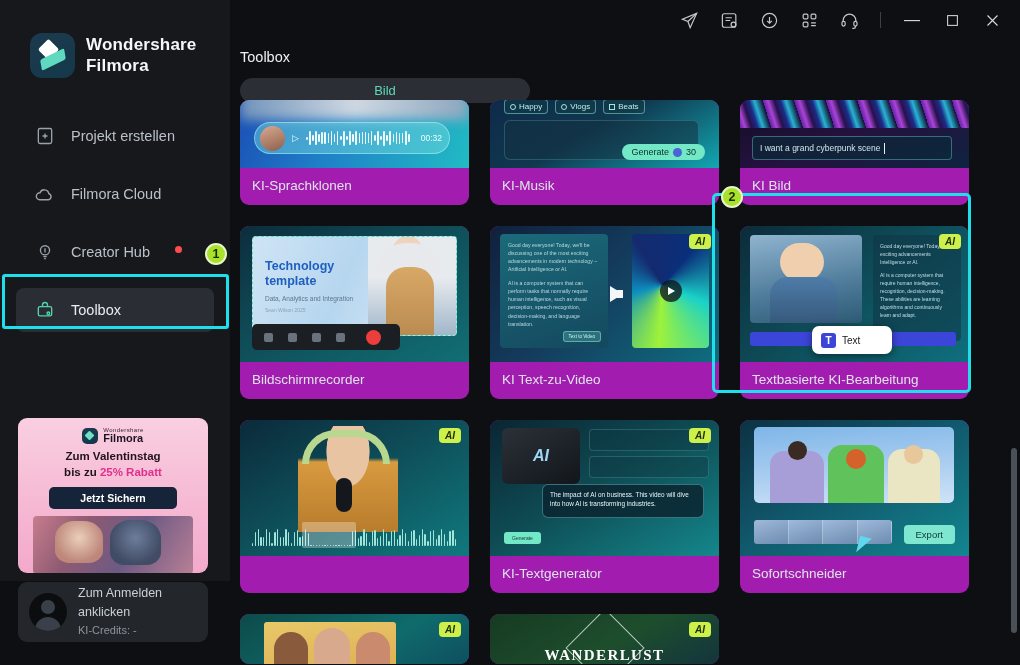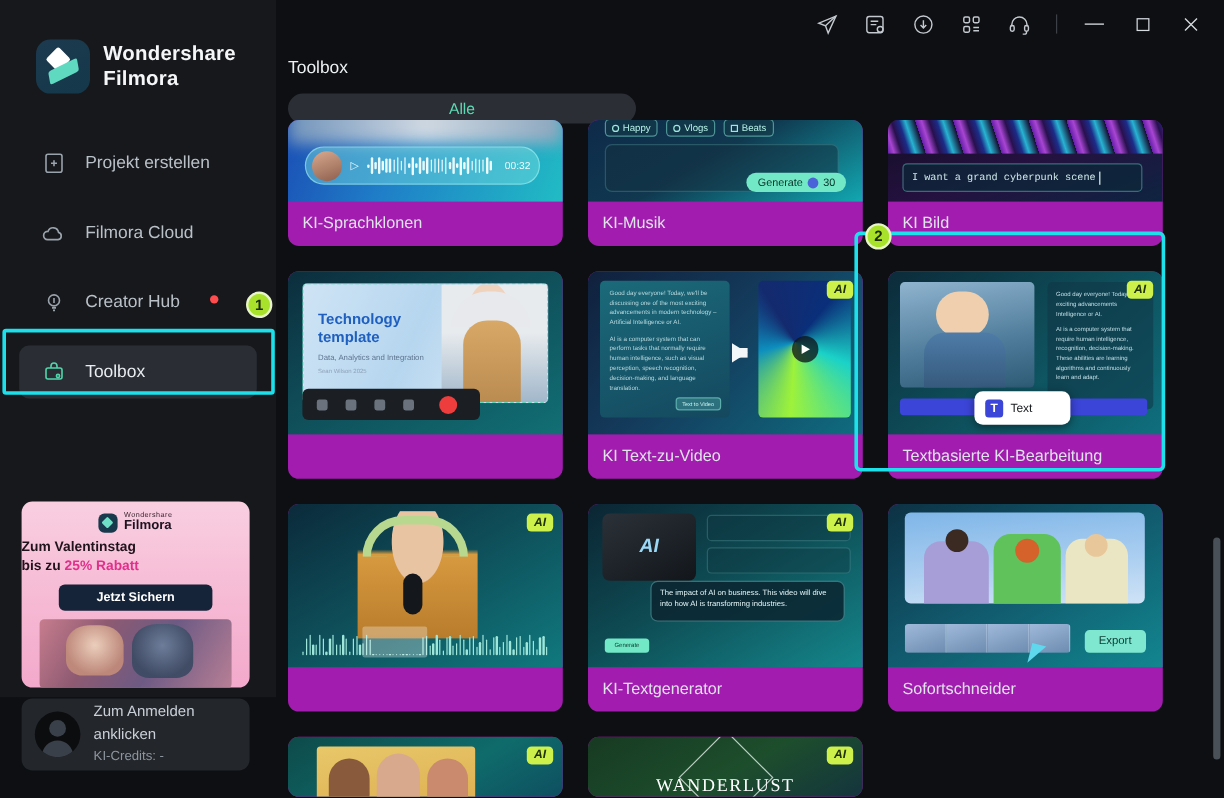"Alle" span { text: Alle -> Bild }
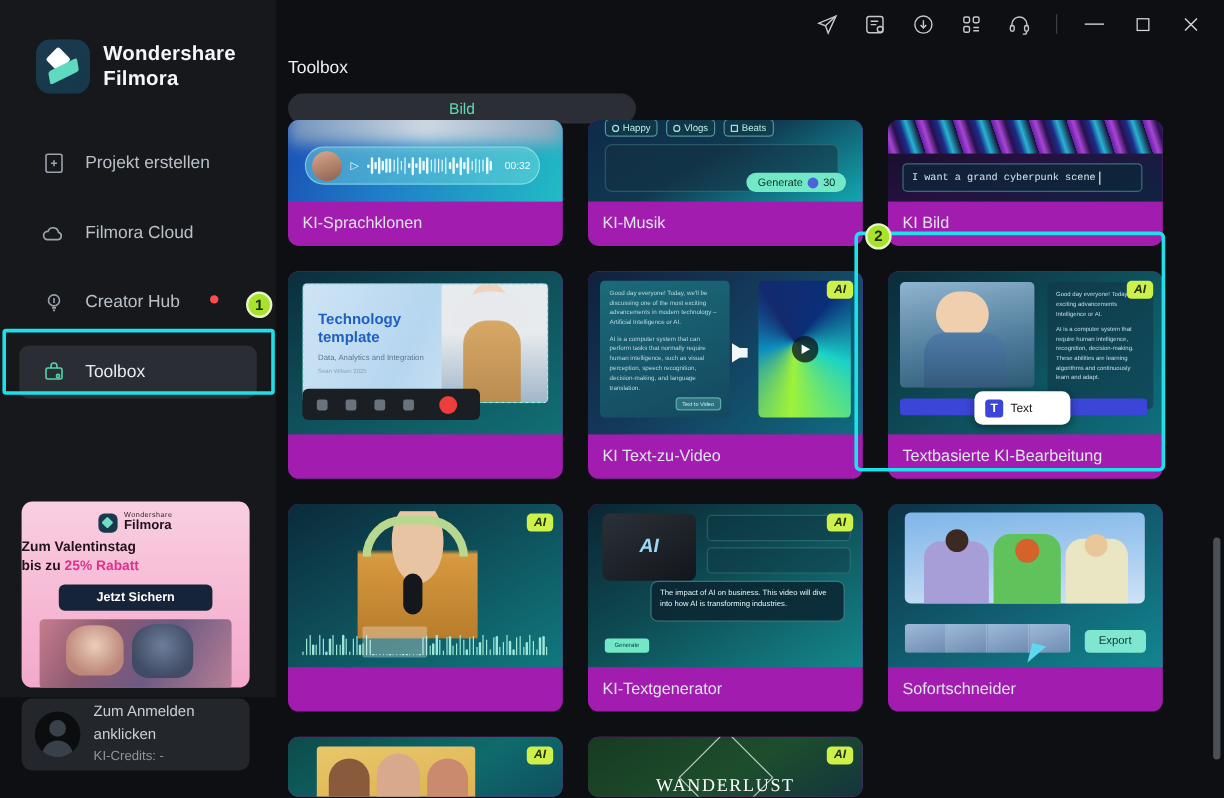"I want a grand cyberpunk" .t-img { font-family: Liberation Mono, monospace -> none }
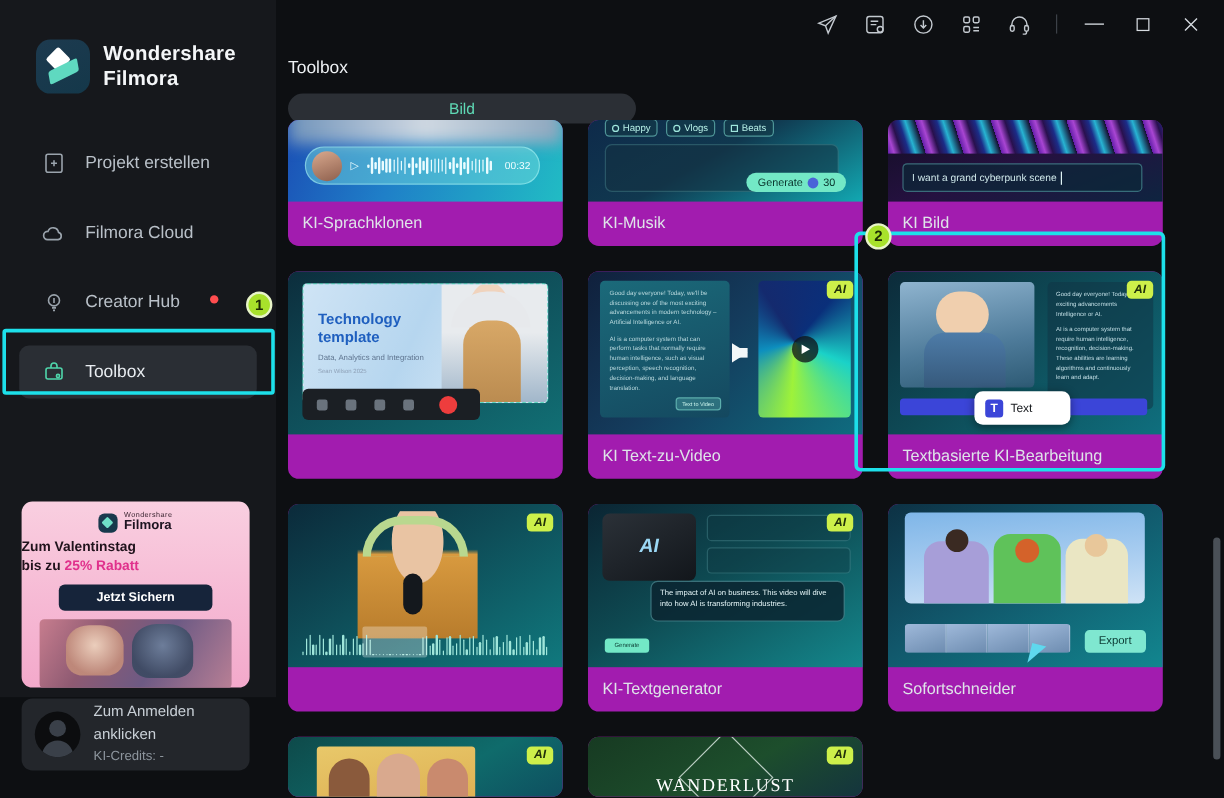"Bildschirmrecorder" div.cap { html: none -> <div>Bildschirmrecorder</div> }
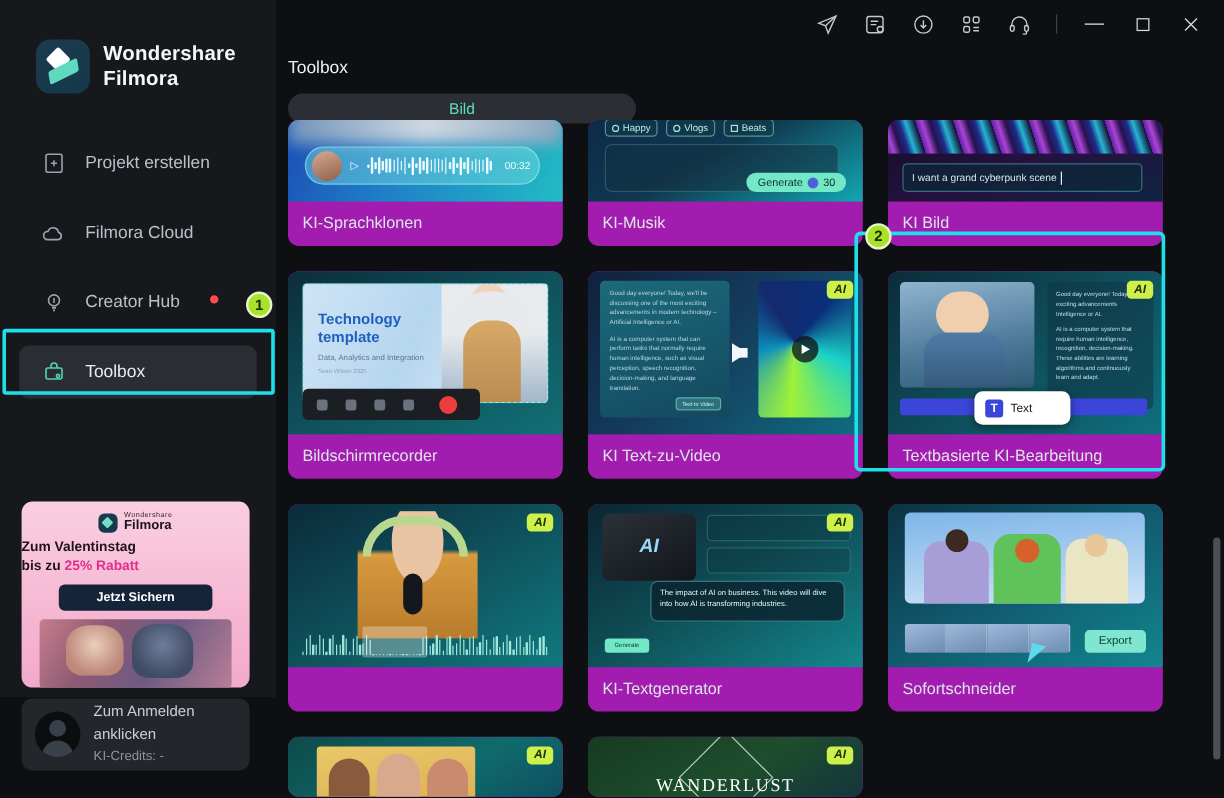"Zum Valentinstag" .promo-h { text-align: left -> center }
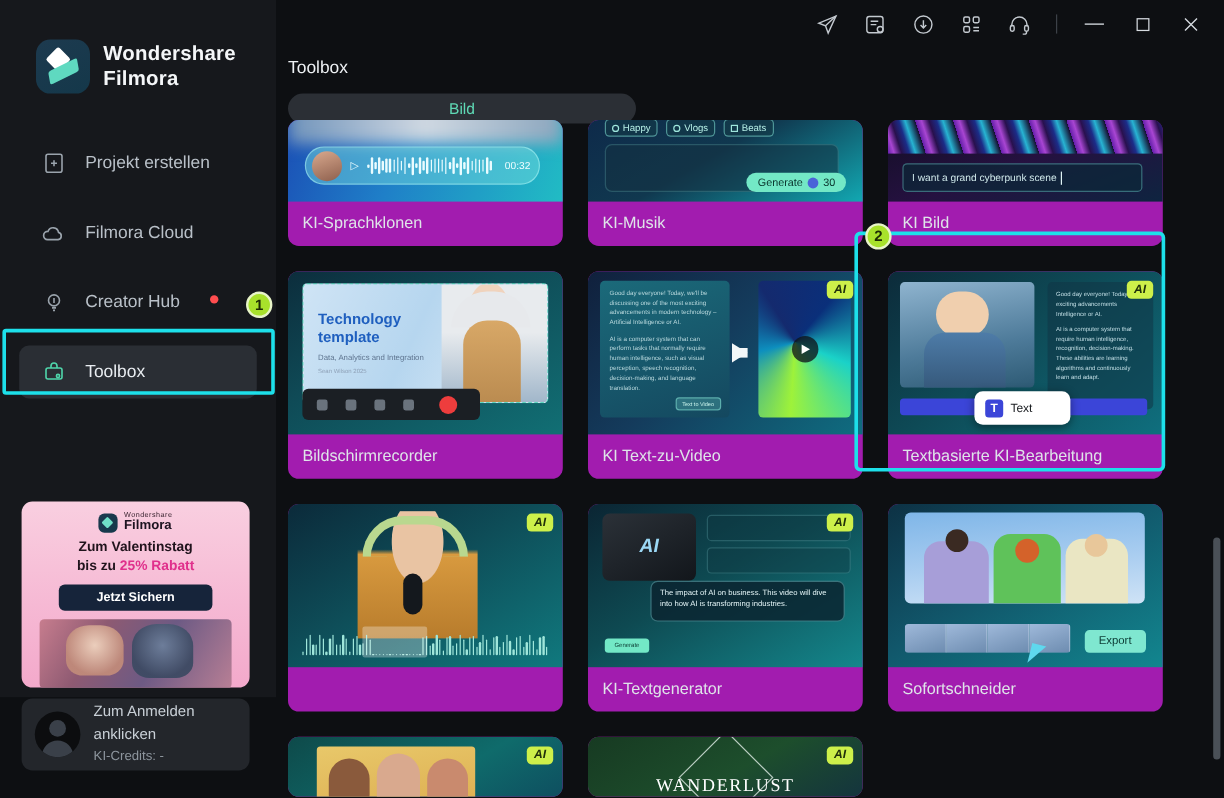"WANDERLUST" .r42-wl { font-weight: normal -> bold }
